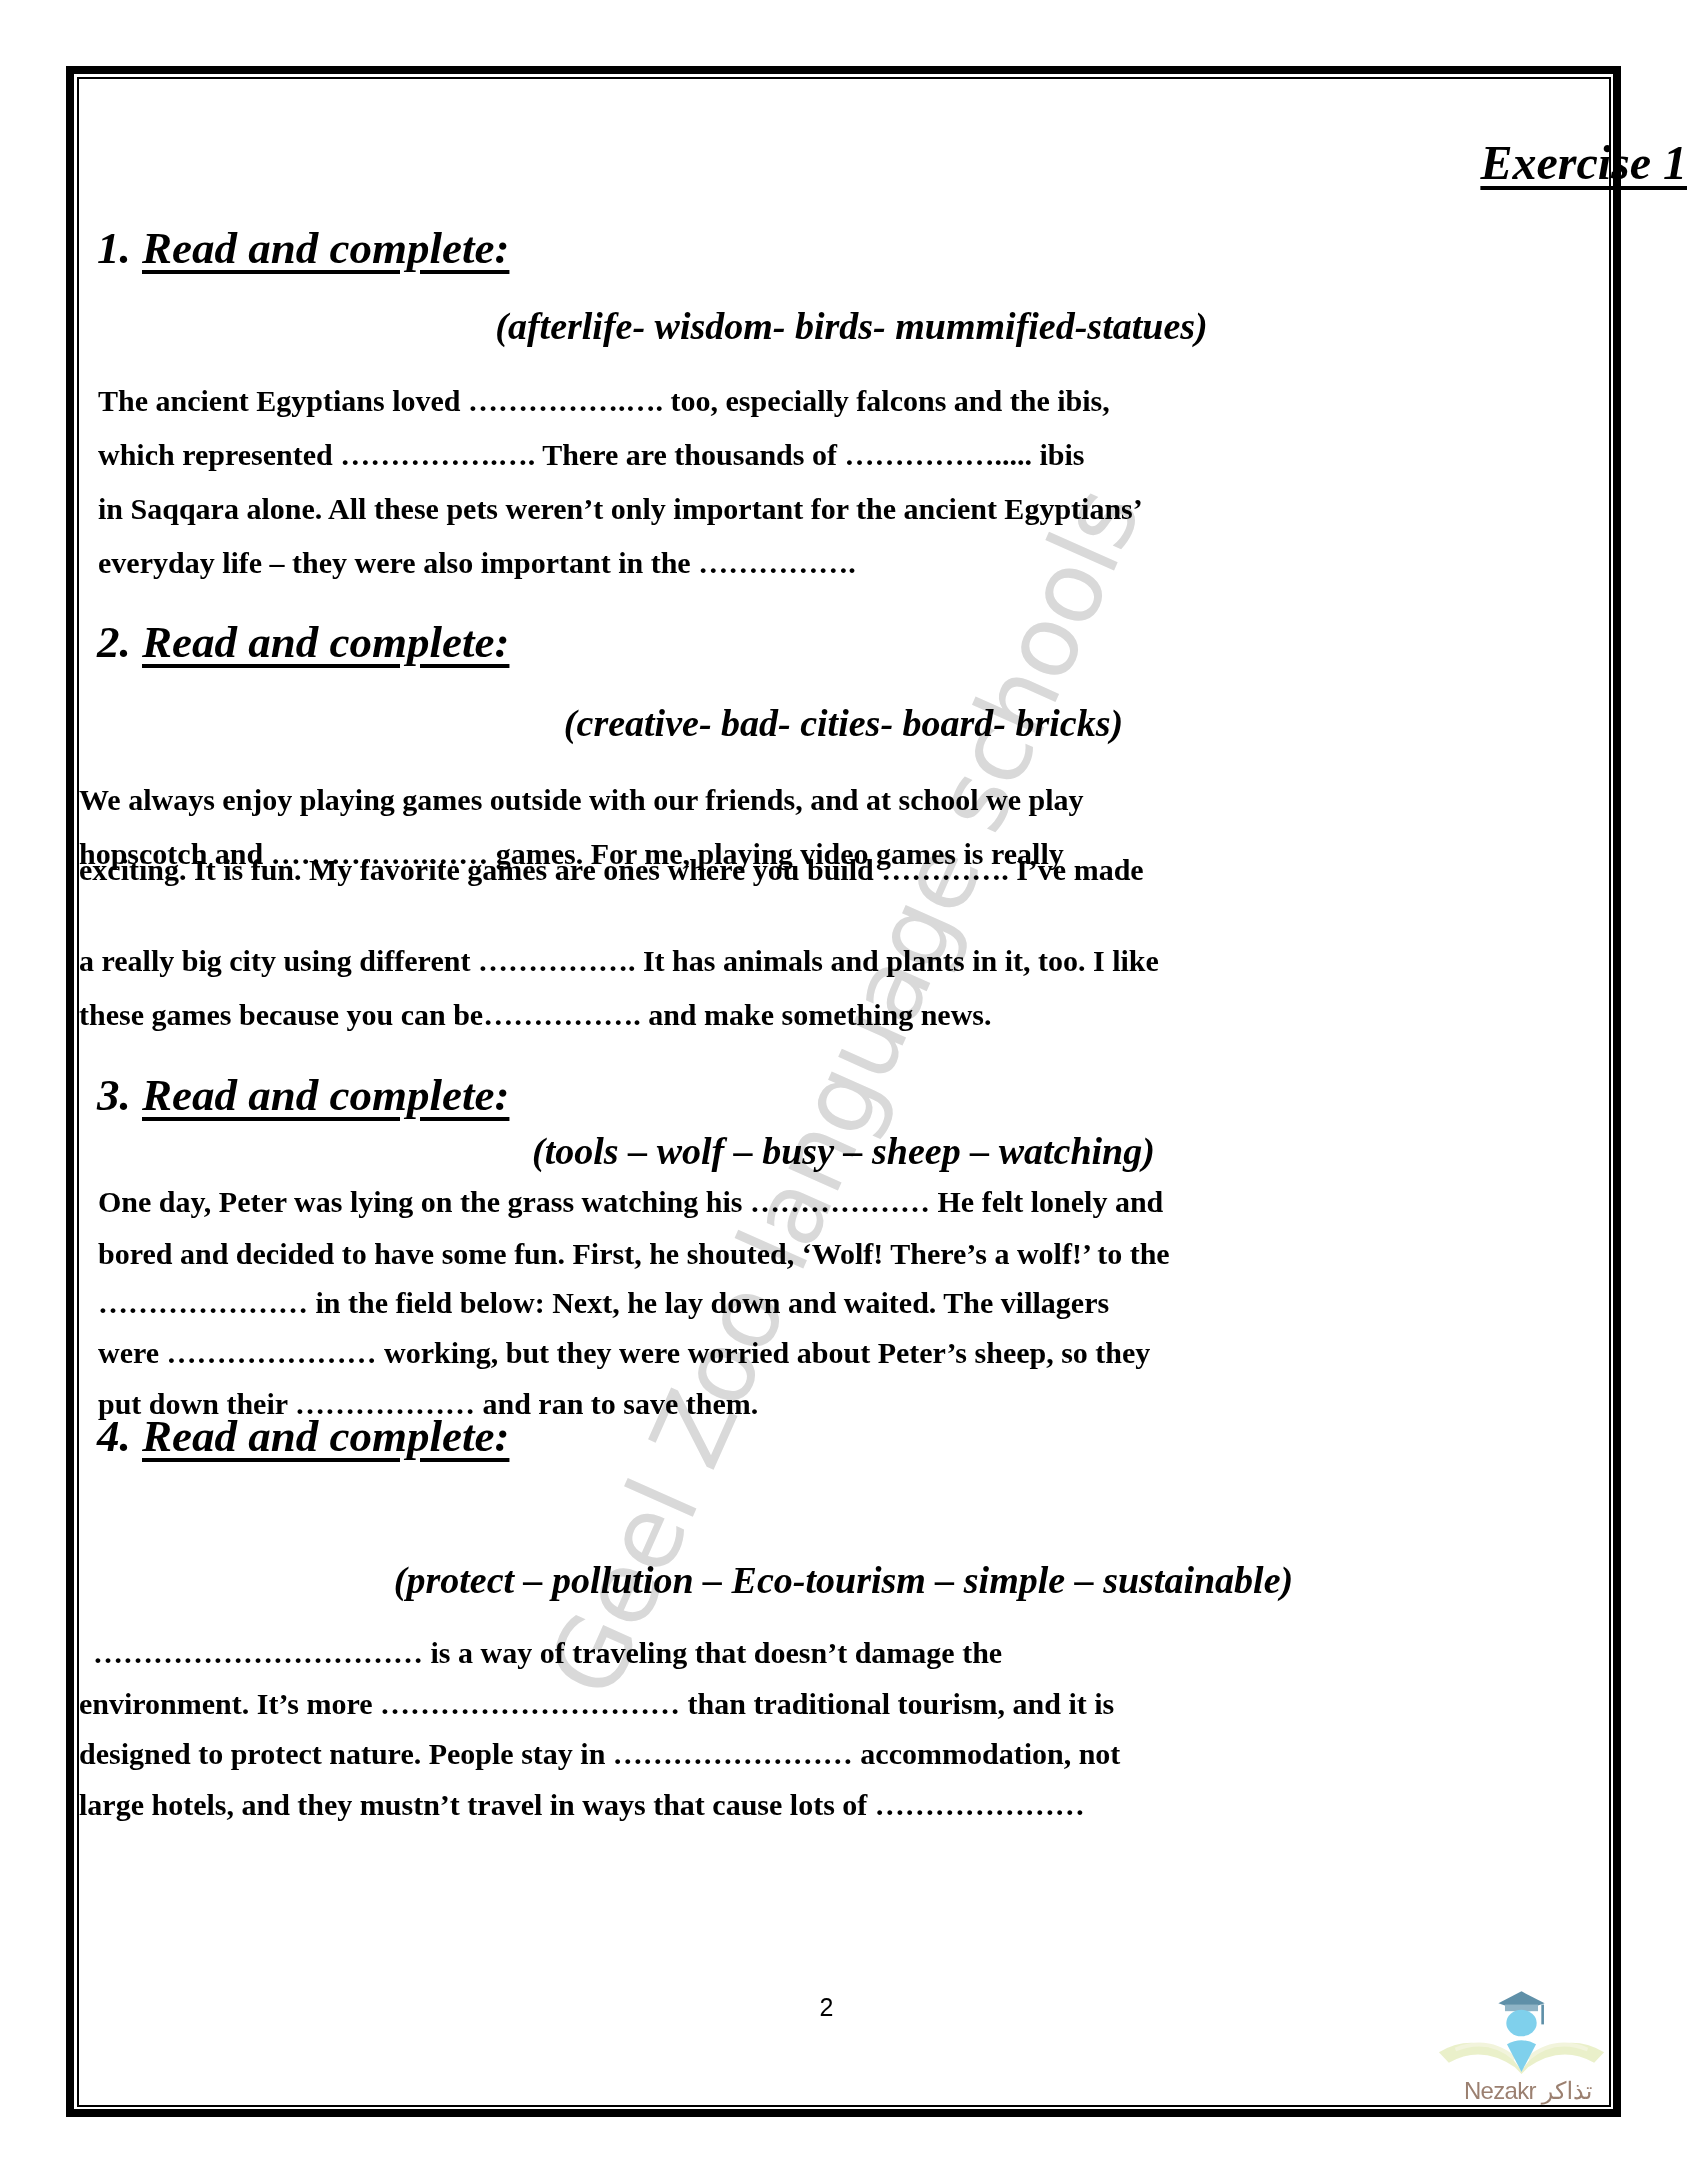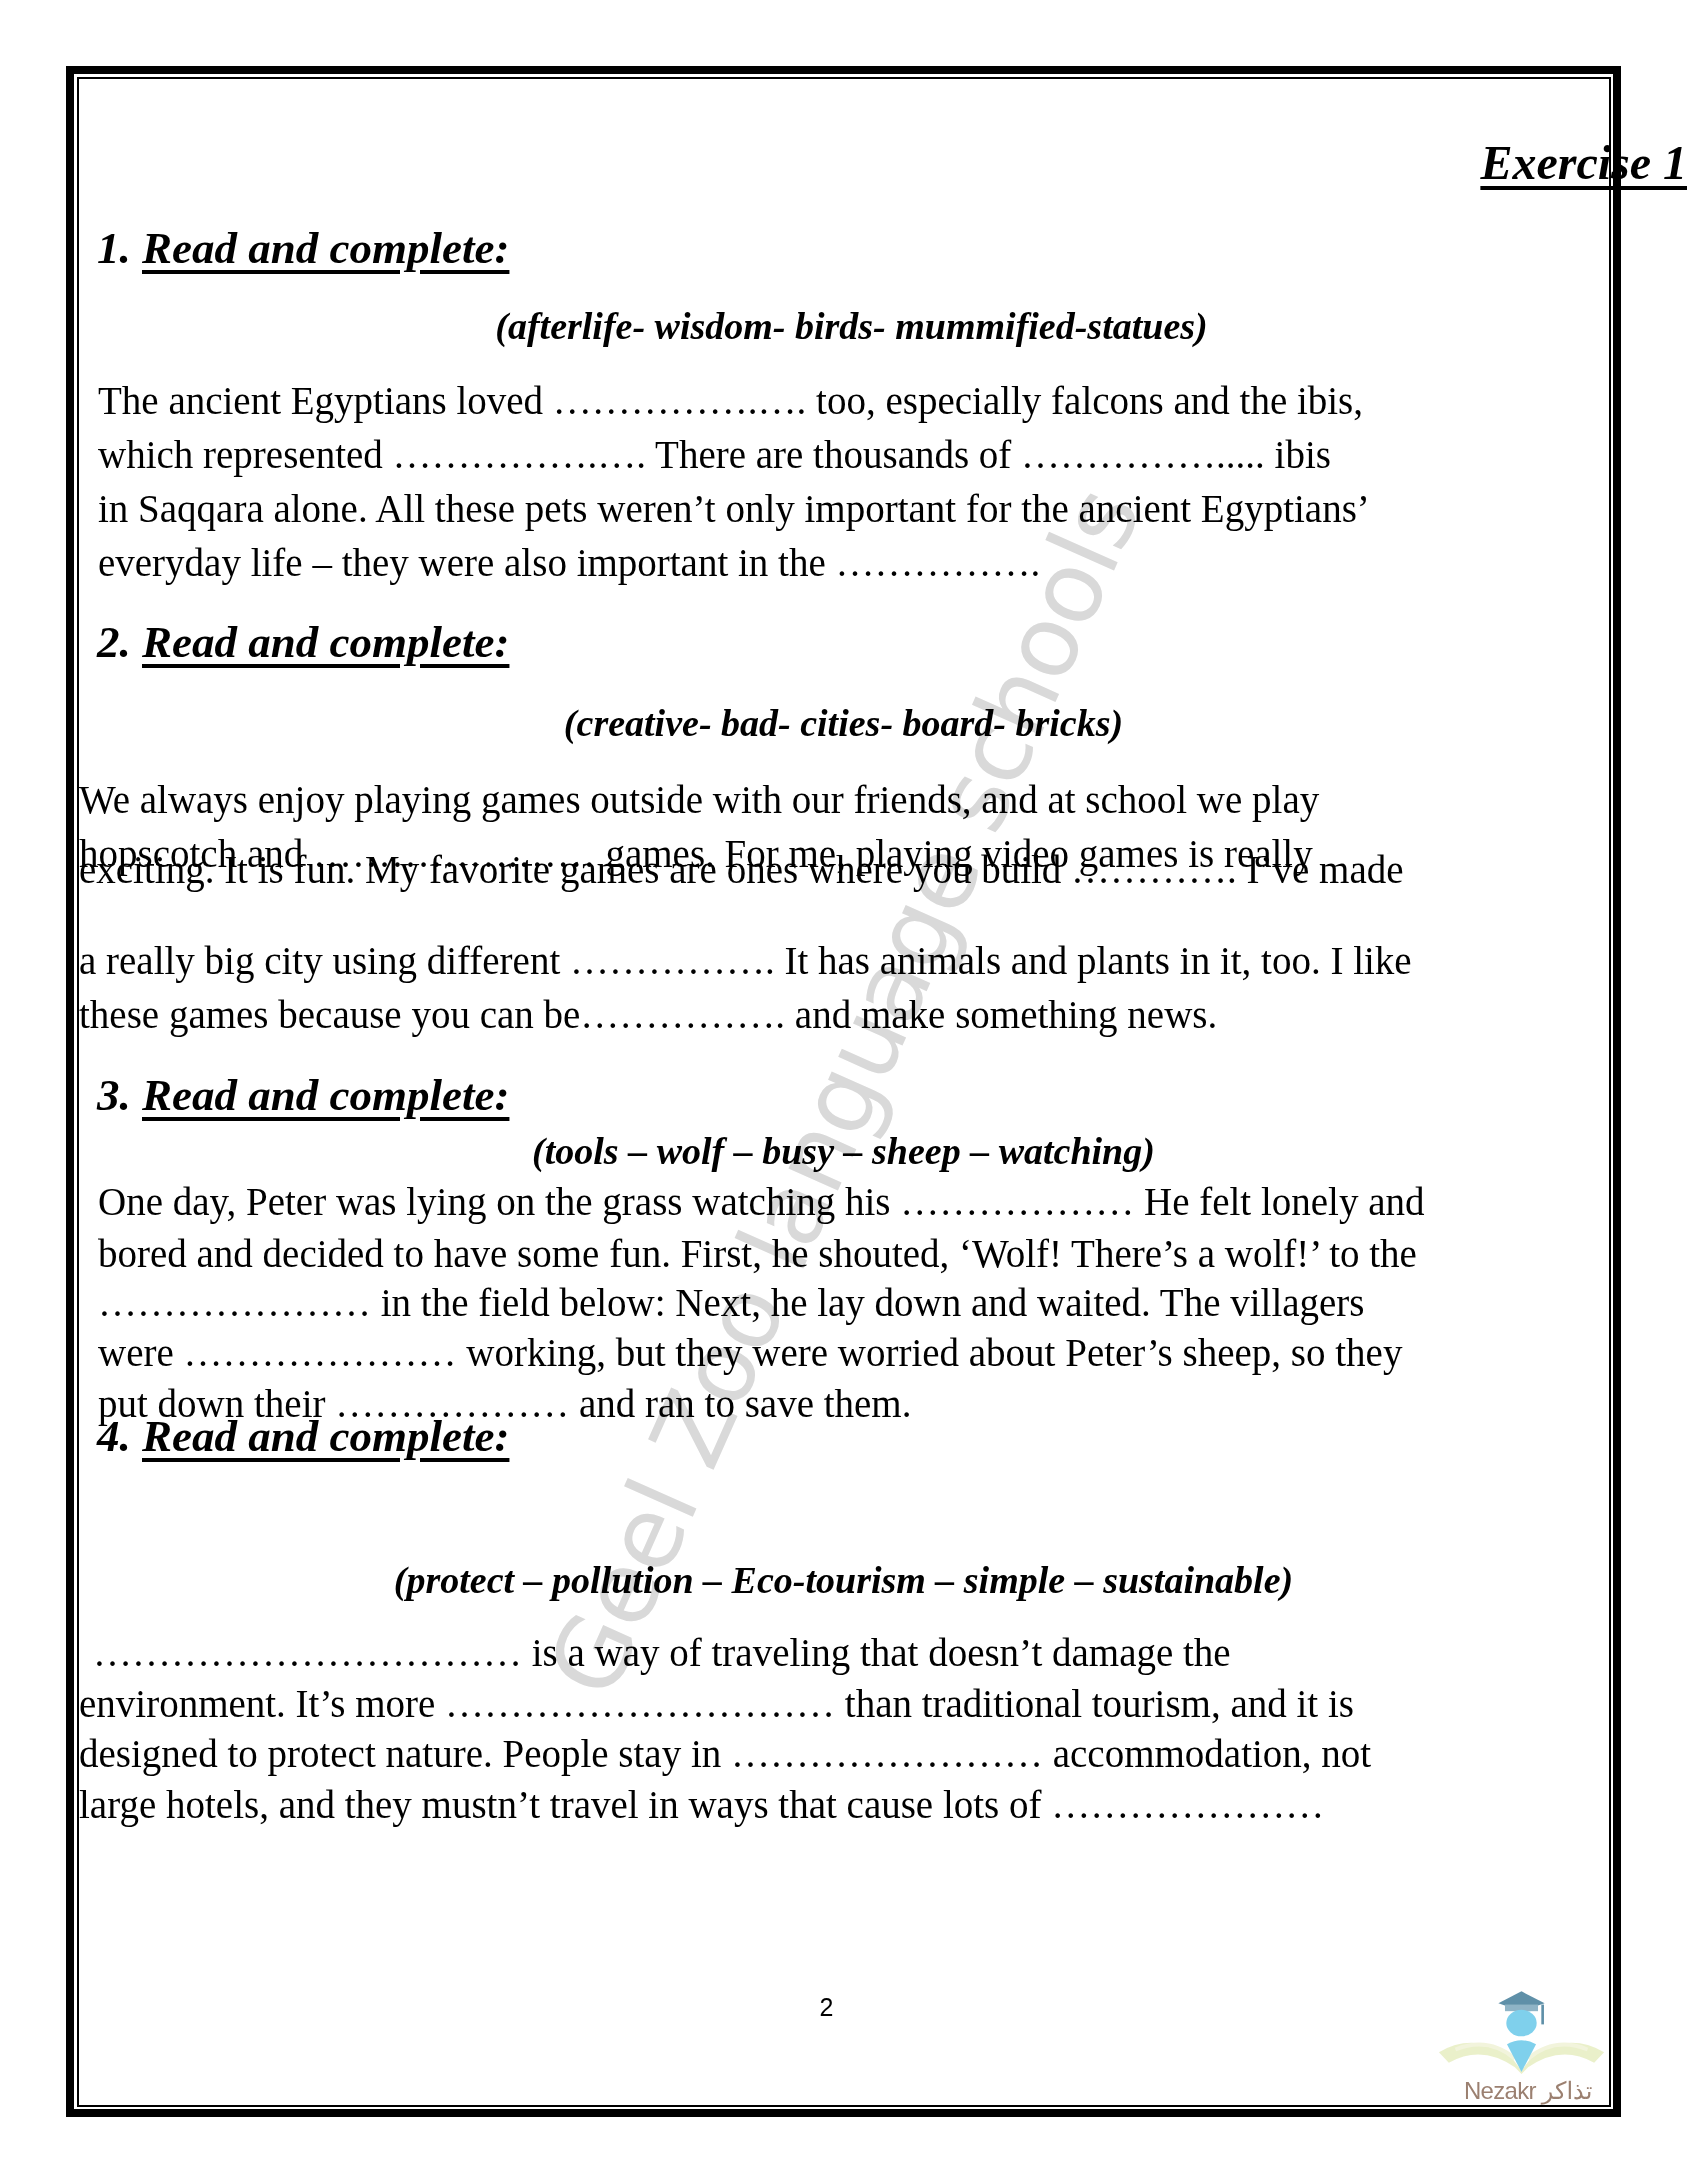"The ancient Egyptians loved …………….…." .line { font-size: 39px -> 30px; font-weight: none -> bold }
